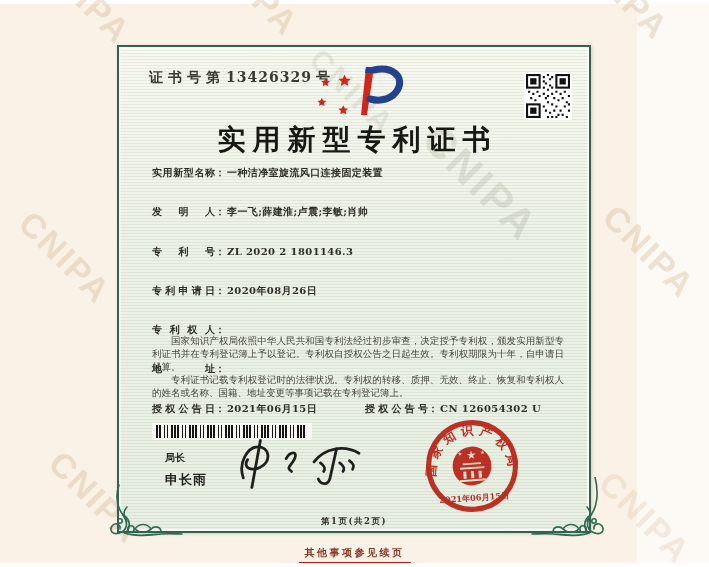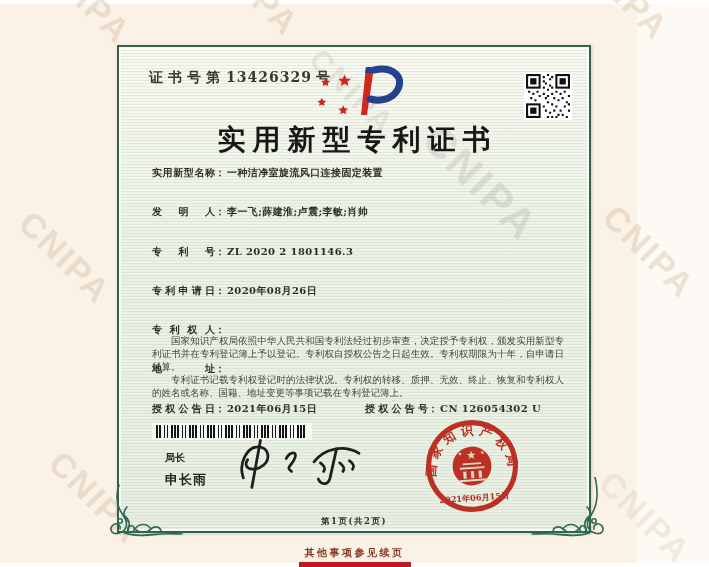"其他事项参见续页" .cont-note span { border-bottom: 5px solid #b91c1c -> 1px solid #b91c1c }
